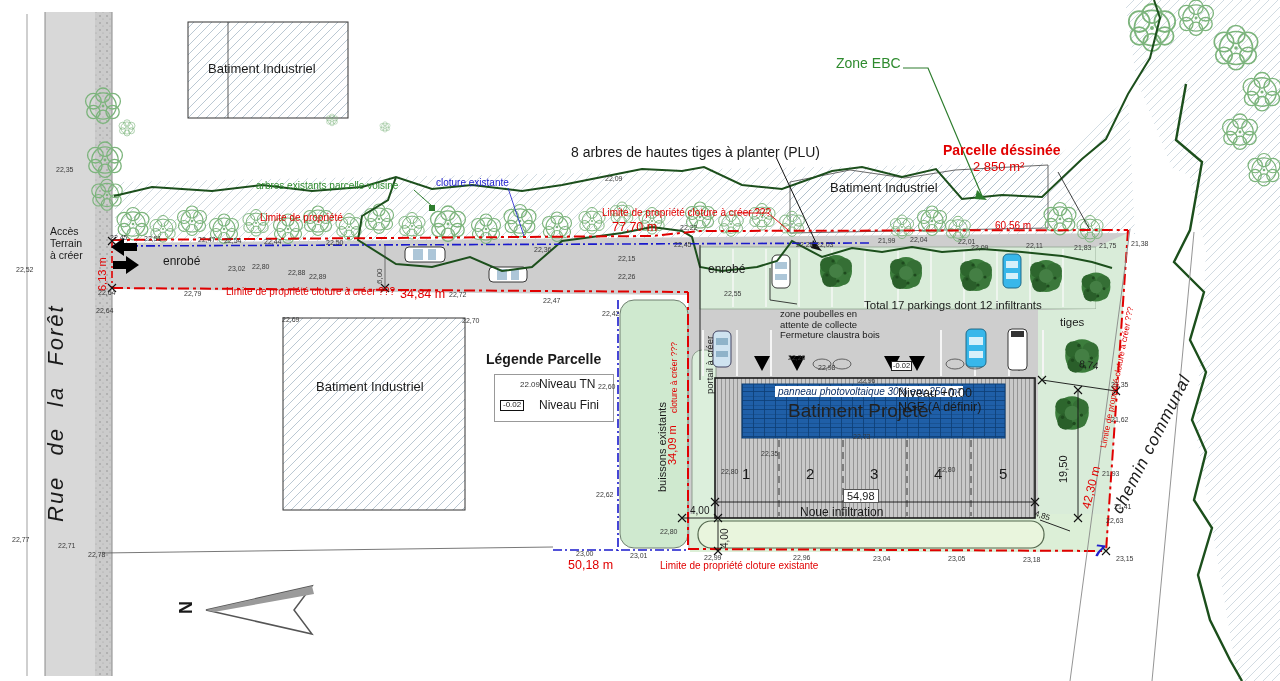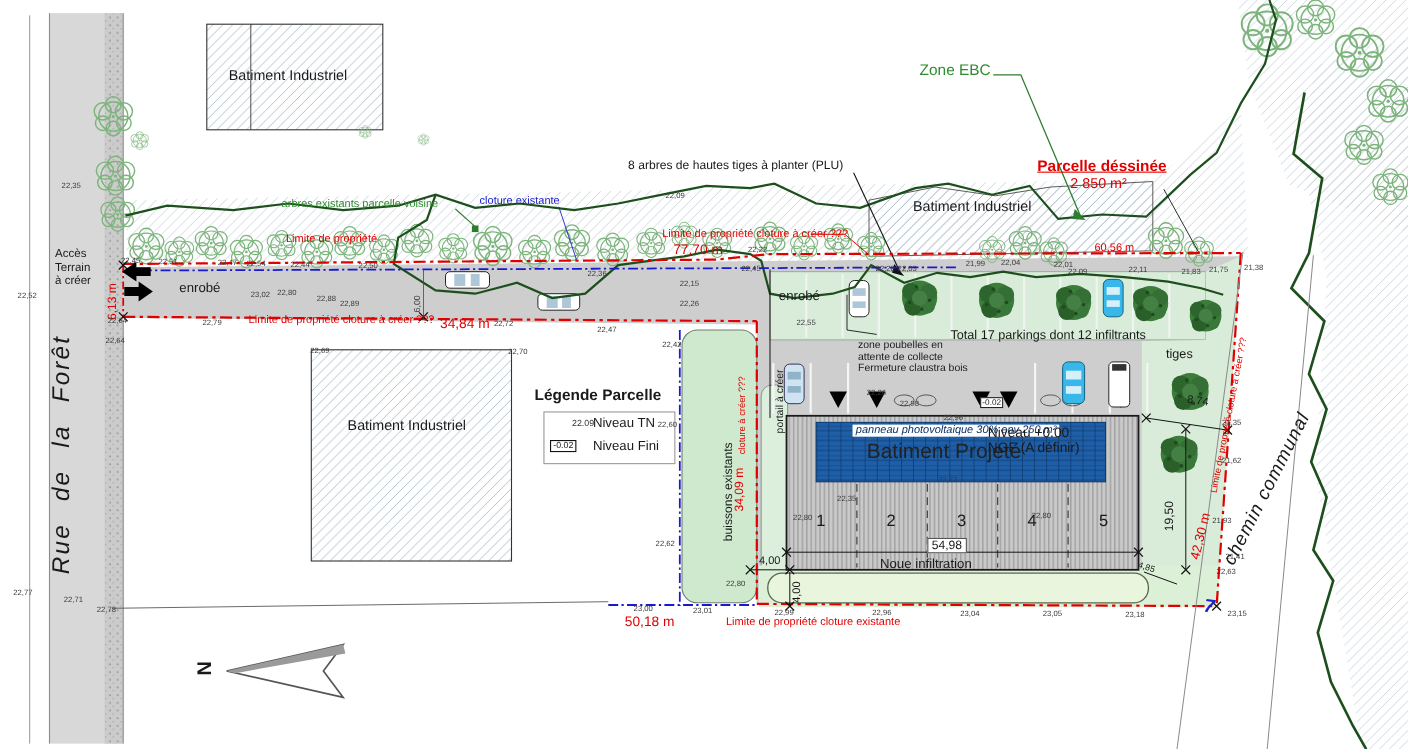"8 arbres de hautes tiges" div.lbl { font-size: 11px -> 14px }
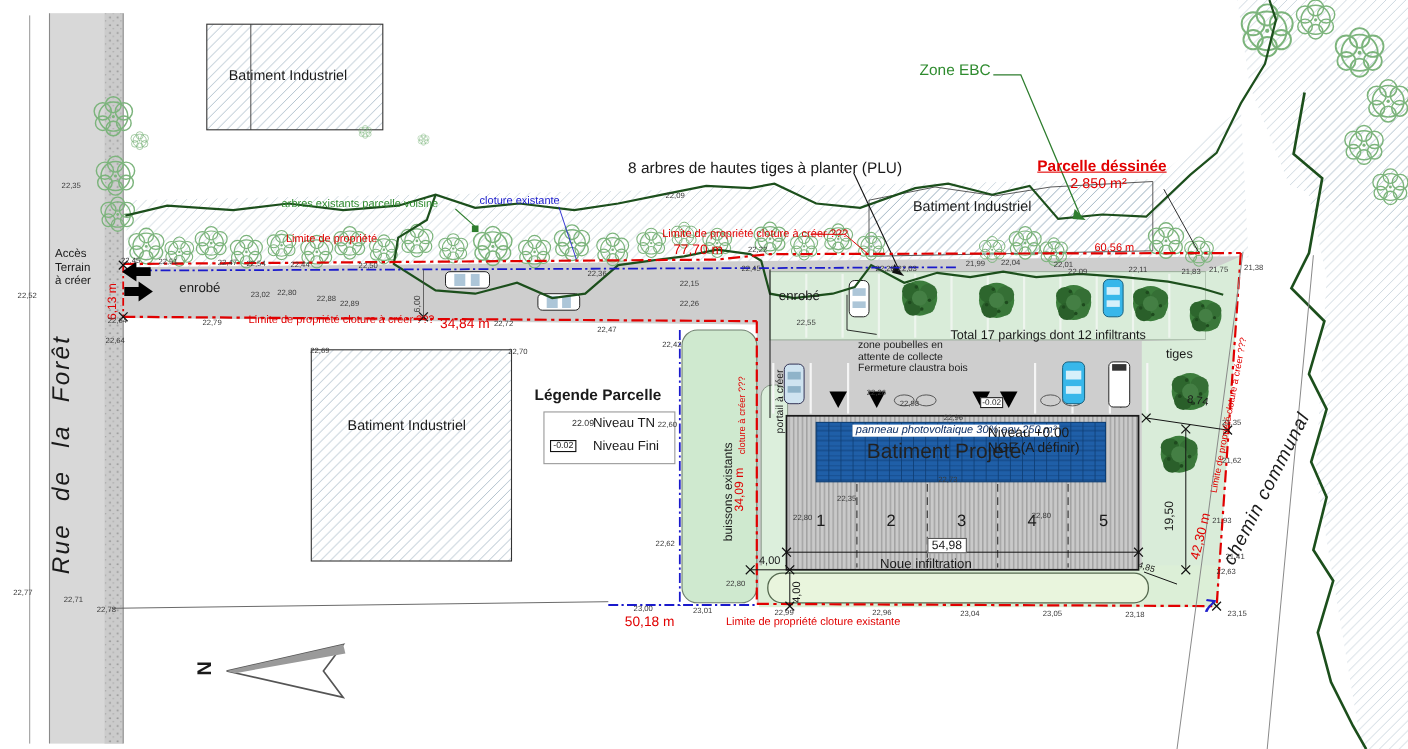"Parcelle déssinée" .u { text-decoration: underline -> none }
